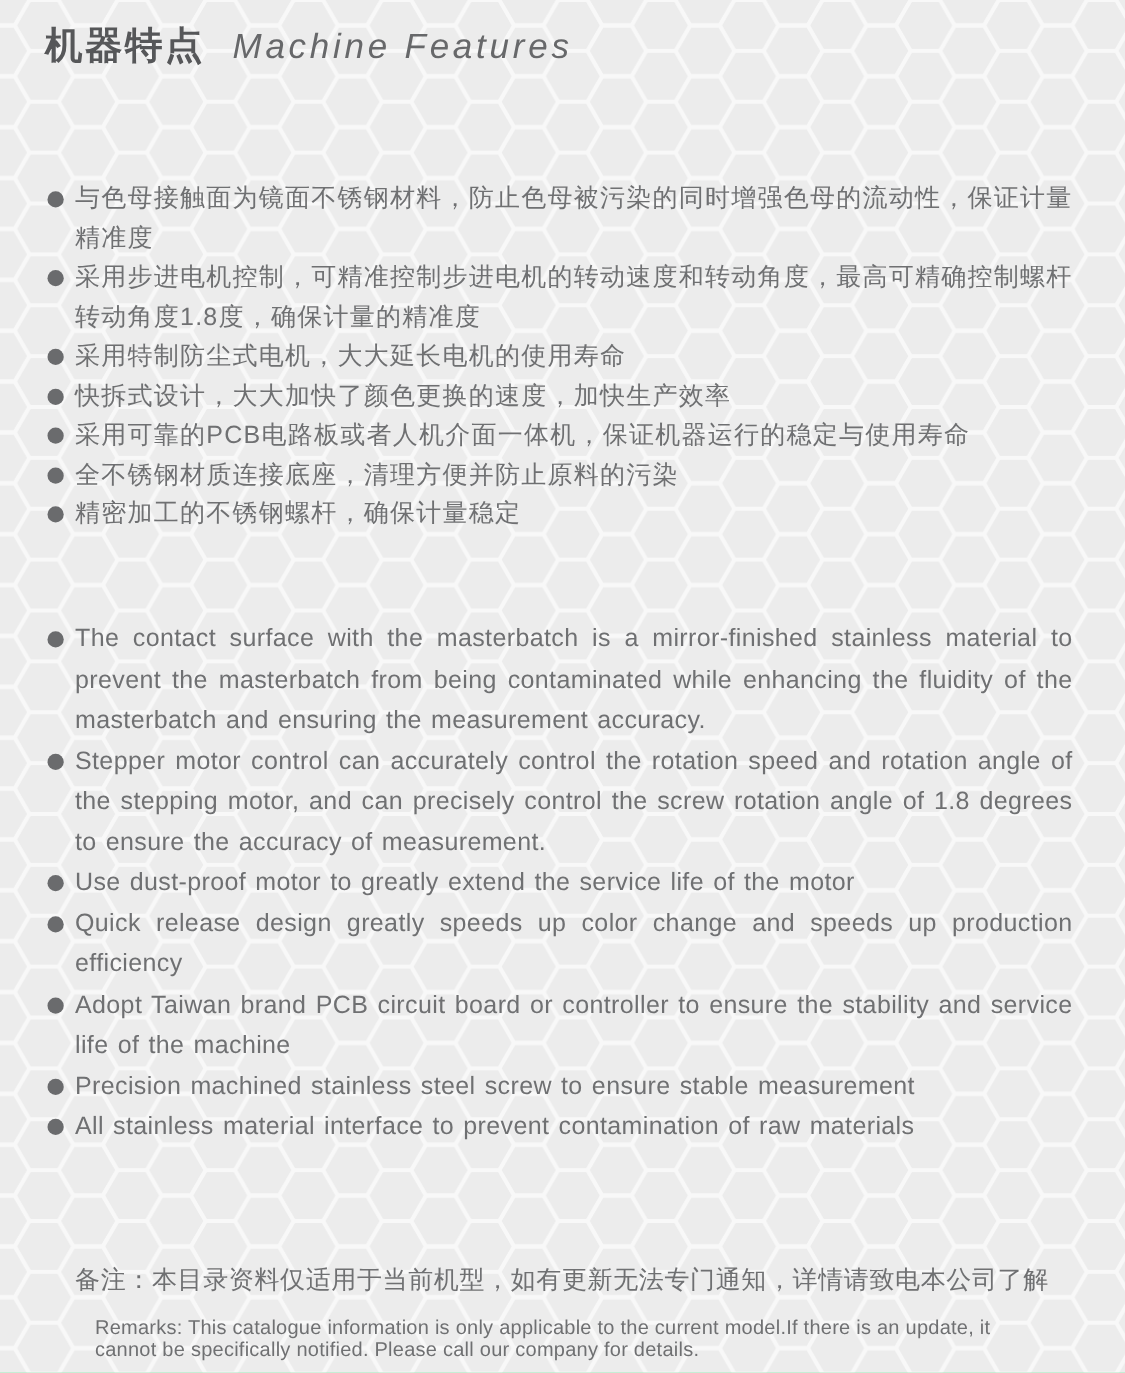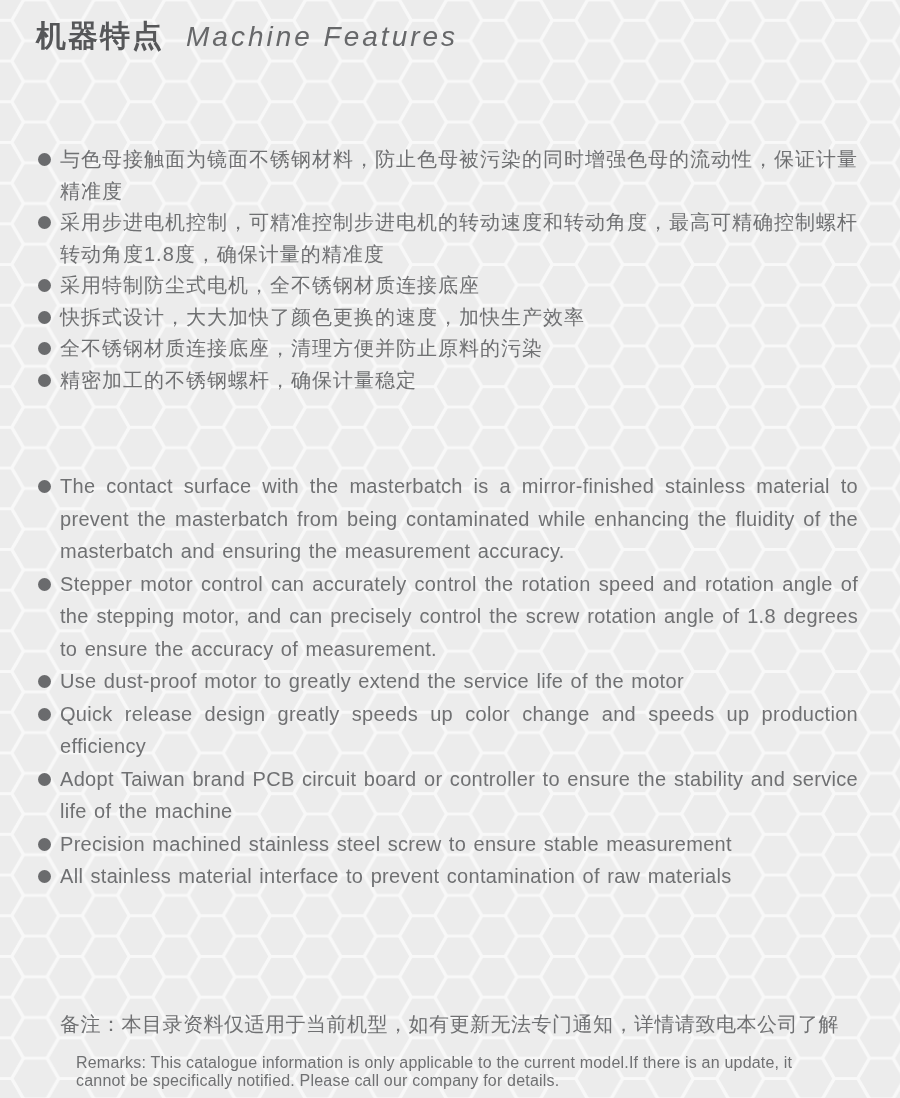"采用特制防尘式电机，全不锈钢材质连接底座" span { text: 全不锈钢材质连接底座 -> 大大延长电机的使用寿命 }
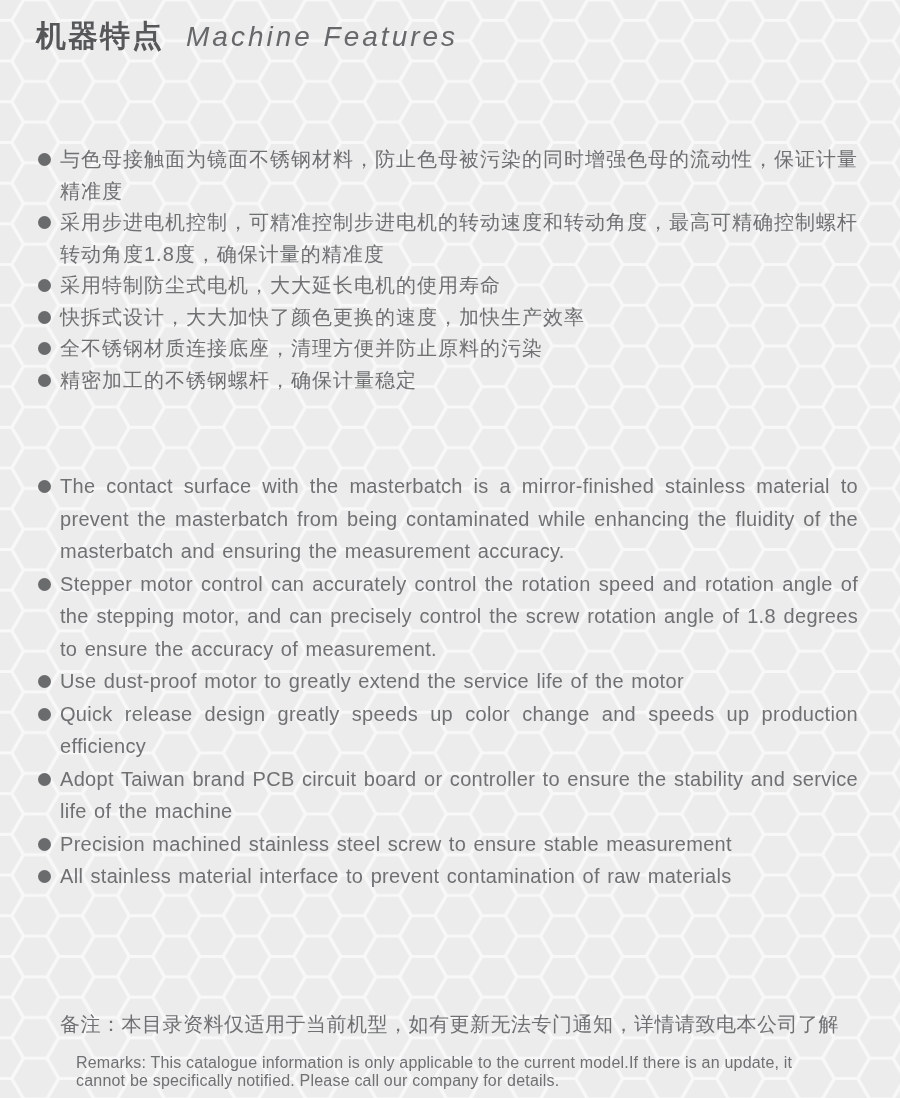"采用可靠的PCB电路板或者人机介面一体机，保证机器运行的稳定与使用寿命" li { html: none -> <li> <span></span> <span>采用可靠的PCB电路板或者人机介面一体机，保证机器运行的稳定与使用寿命</span> </li> }
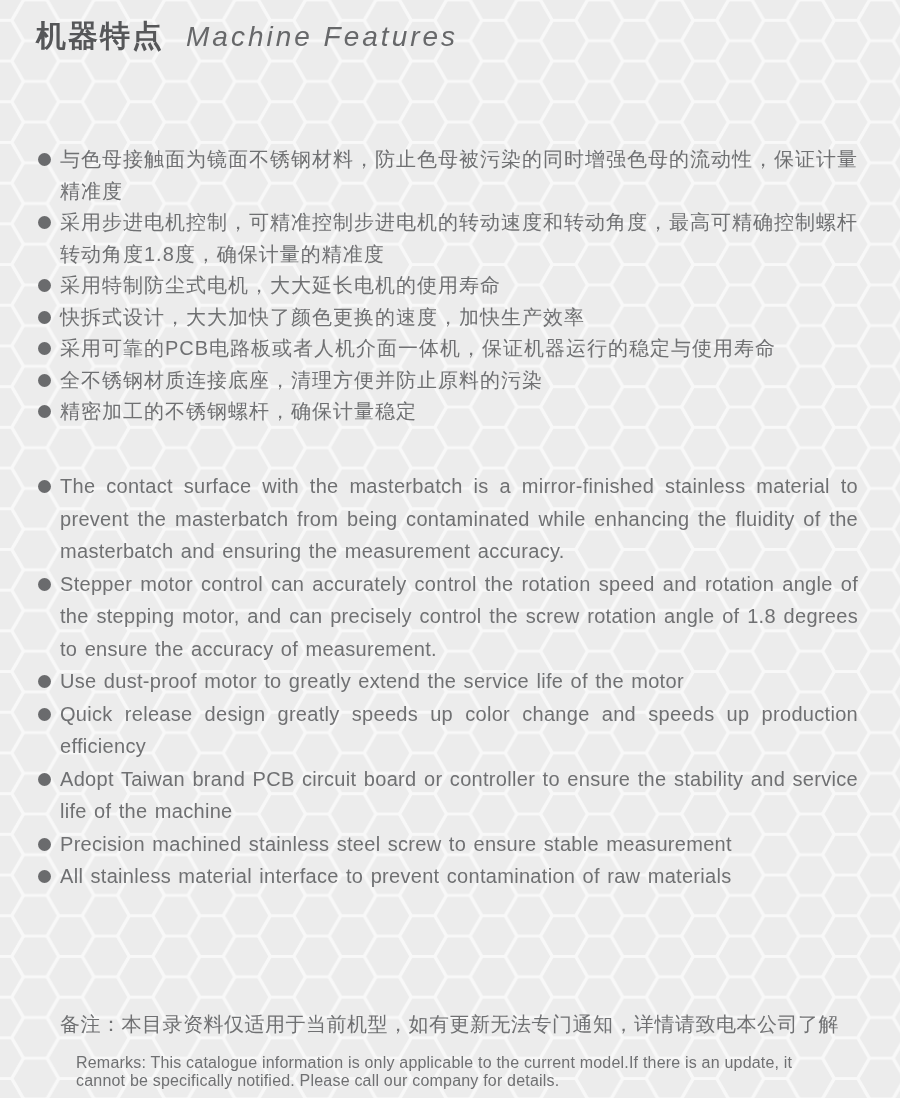"The contact surface with the" .list-en { top: 470px -> 495px }
